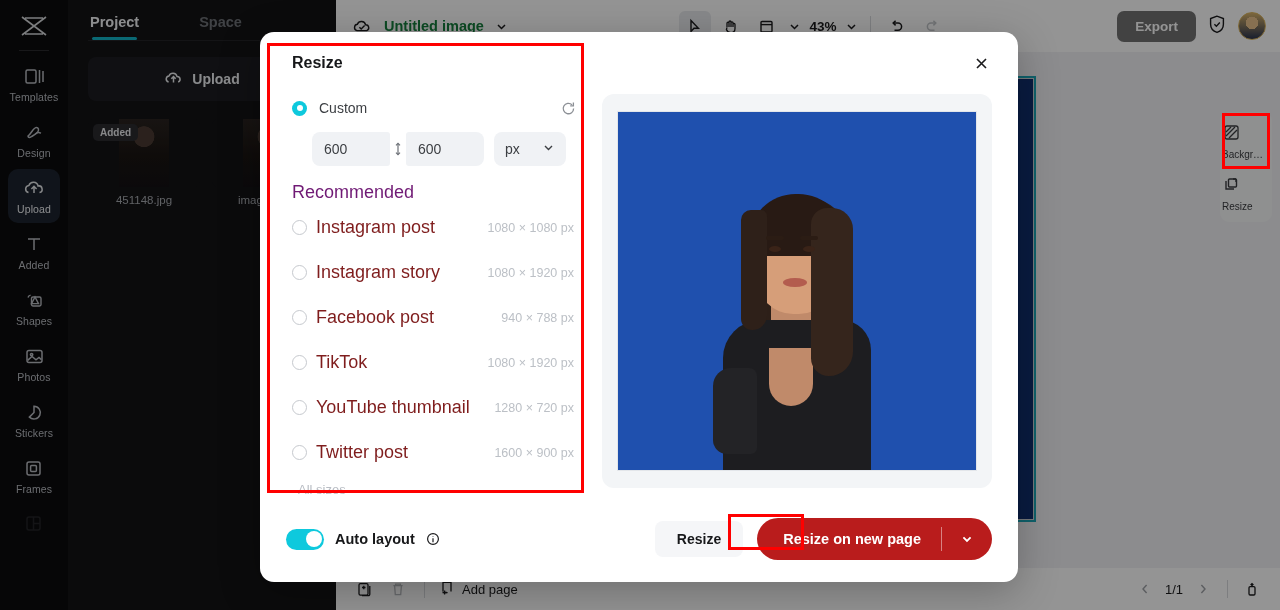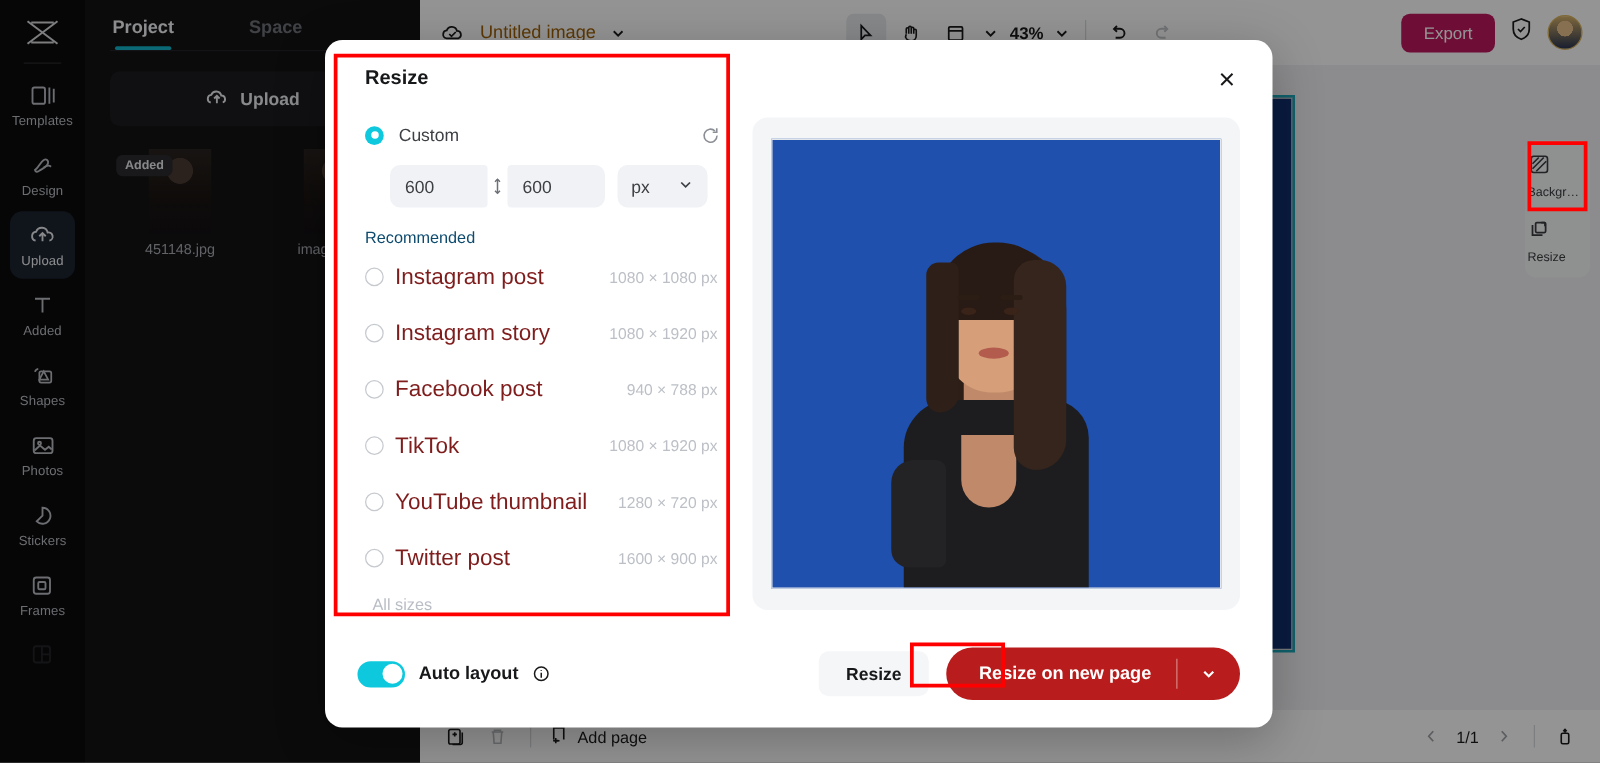"Untitled image" .tb-title { color: #a16207 -> #15803d; font-weight: 400 -> 700 }
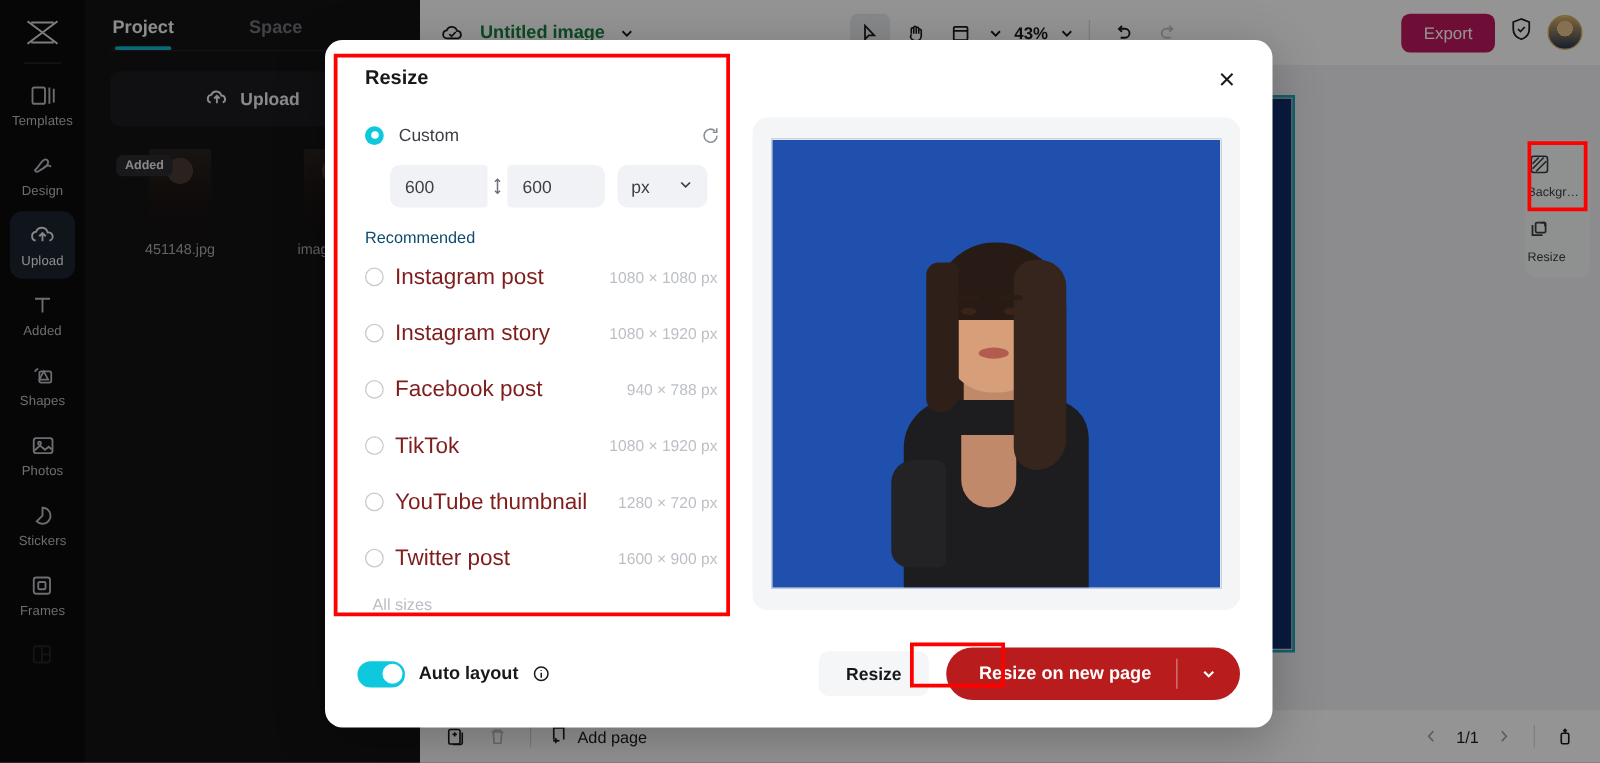"Export" .export-btn { background: #be185d -> #737373; font-weight: 400 -> 700 }
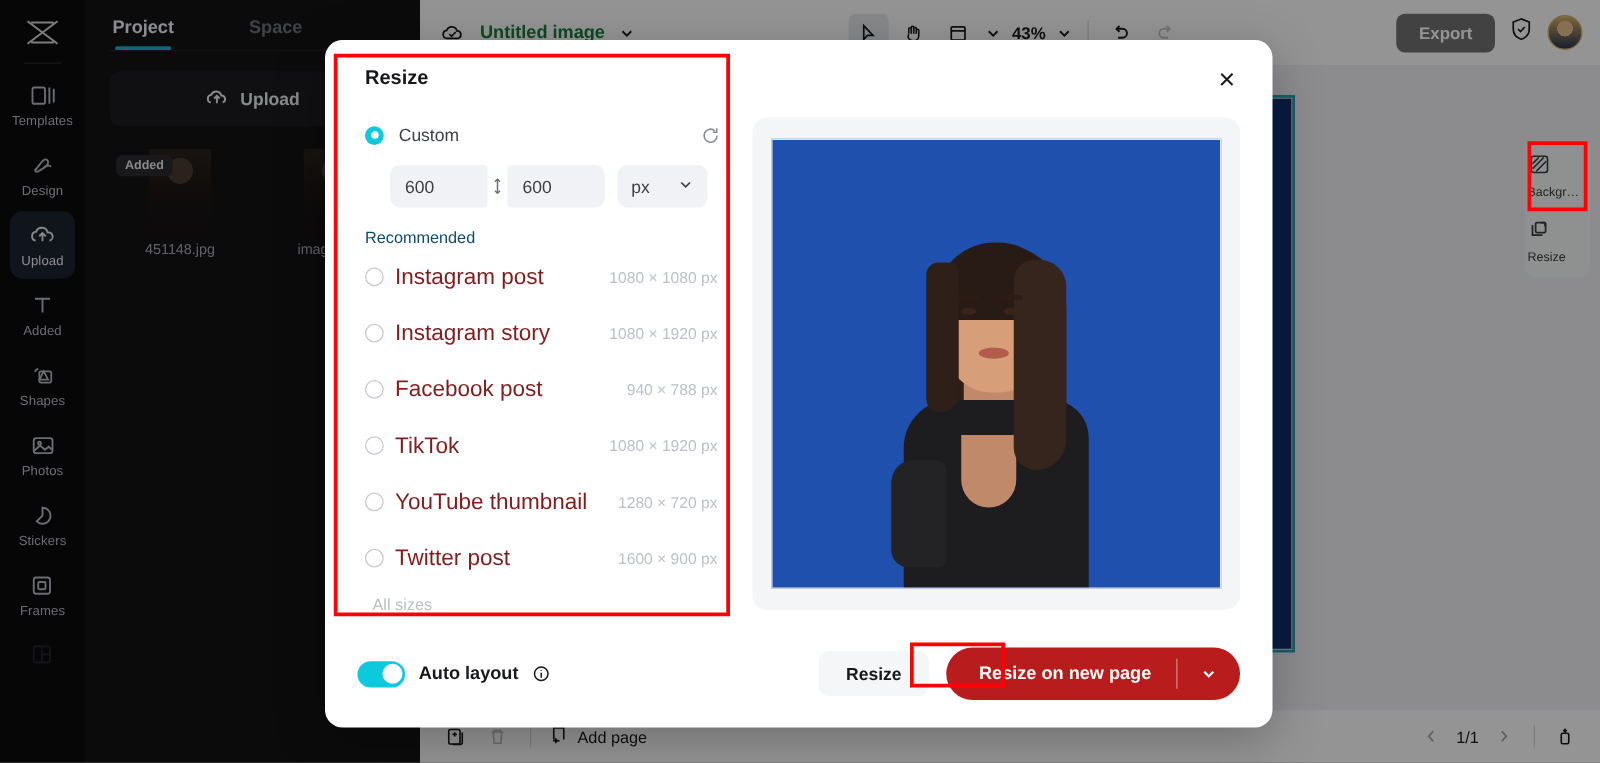"Recommended" .rec-lbl { color: #0c4a6e -> #701a75; font-size: 13px -> 18px }
